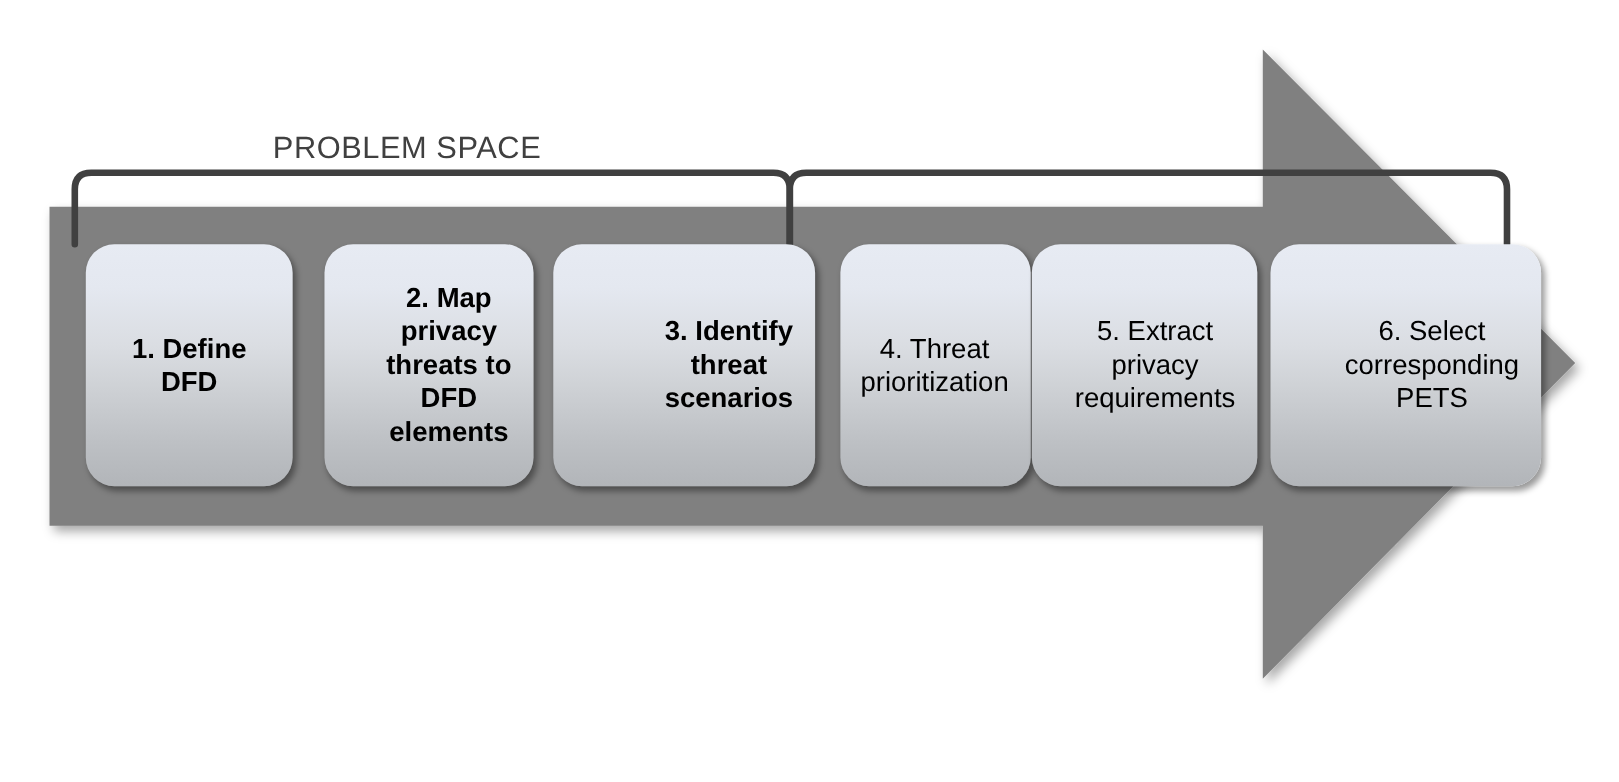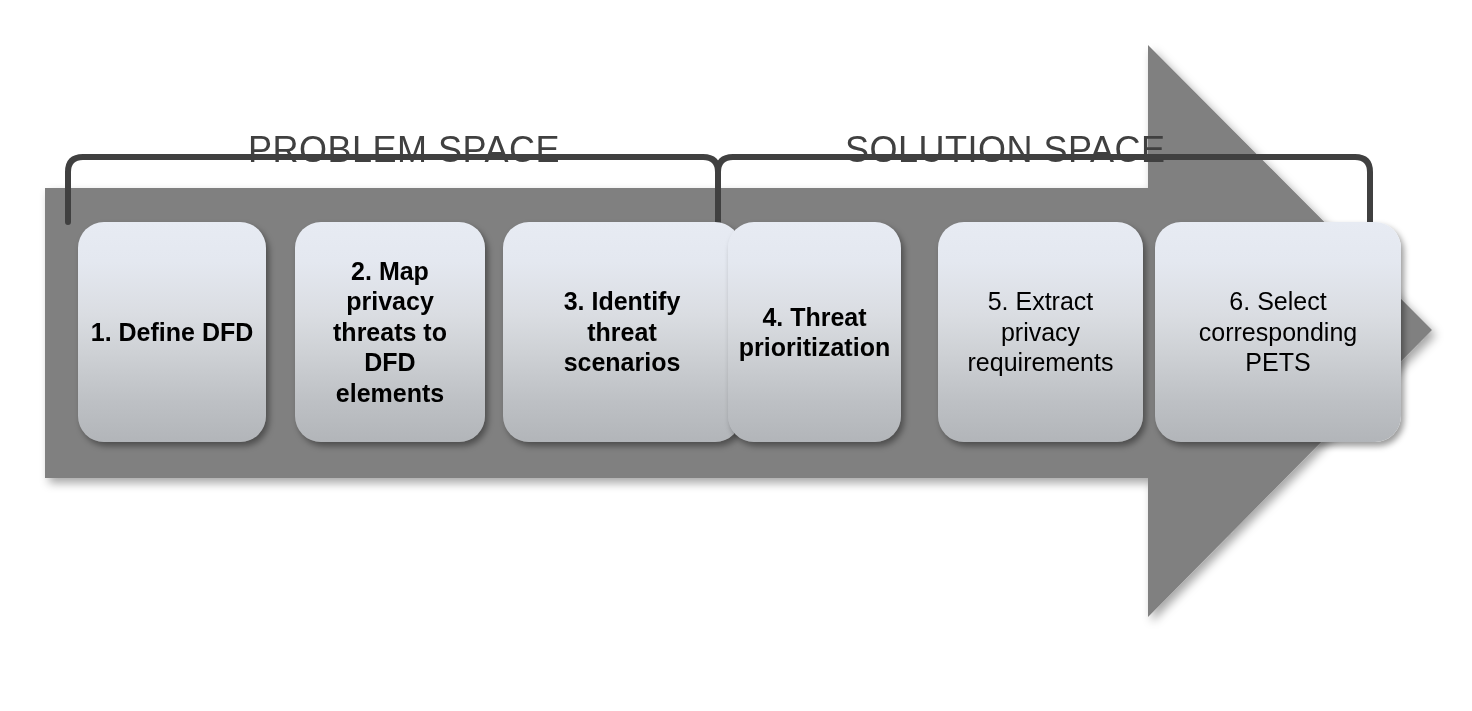"PROBLEM SPACE" .section-label { font-size: 36px -> 28px; margin-top: 10px -> none }
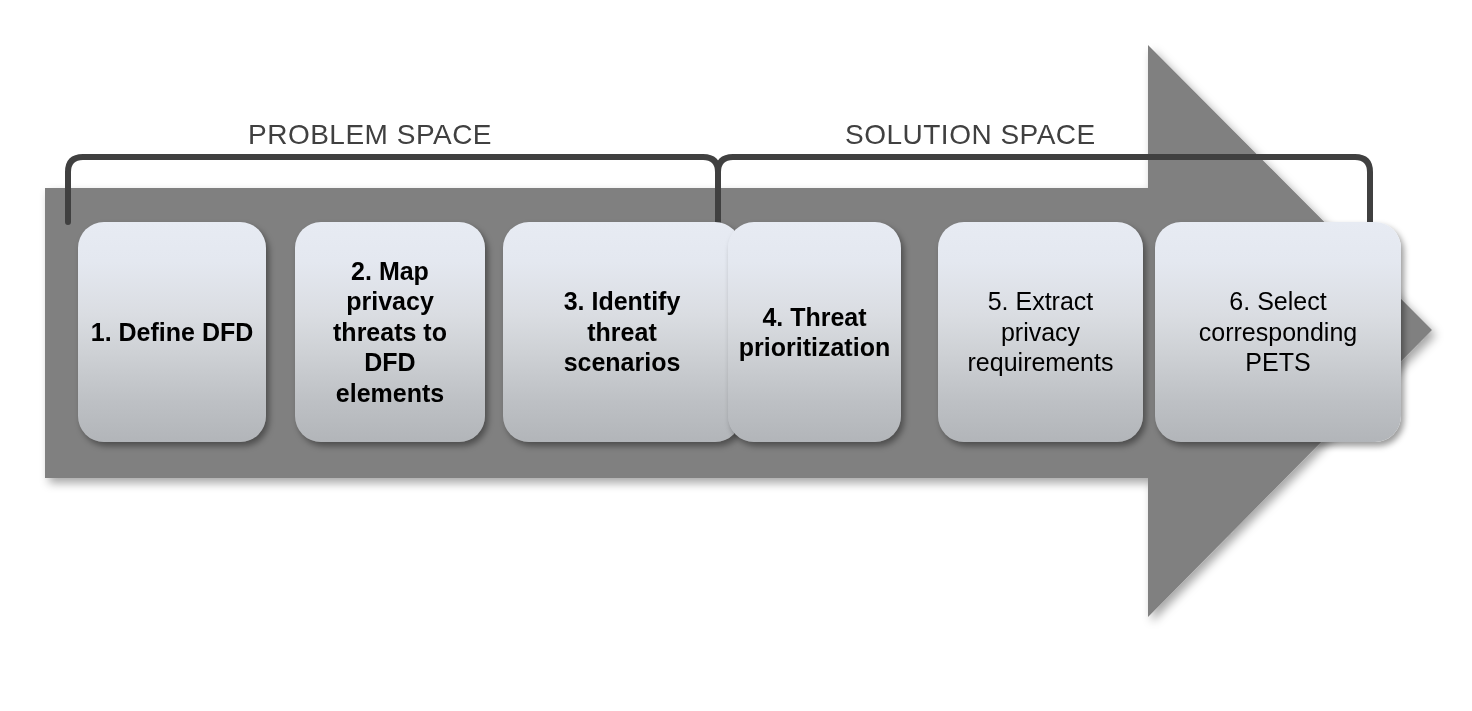"SOLUTION SPACE" div.section-label { html: <div>SOLUTION SPACE</div> -> none }
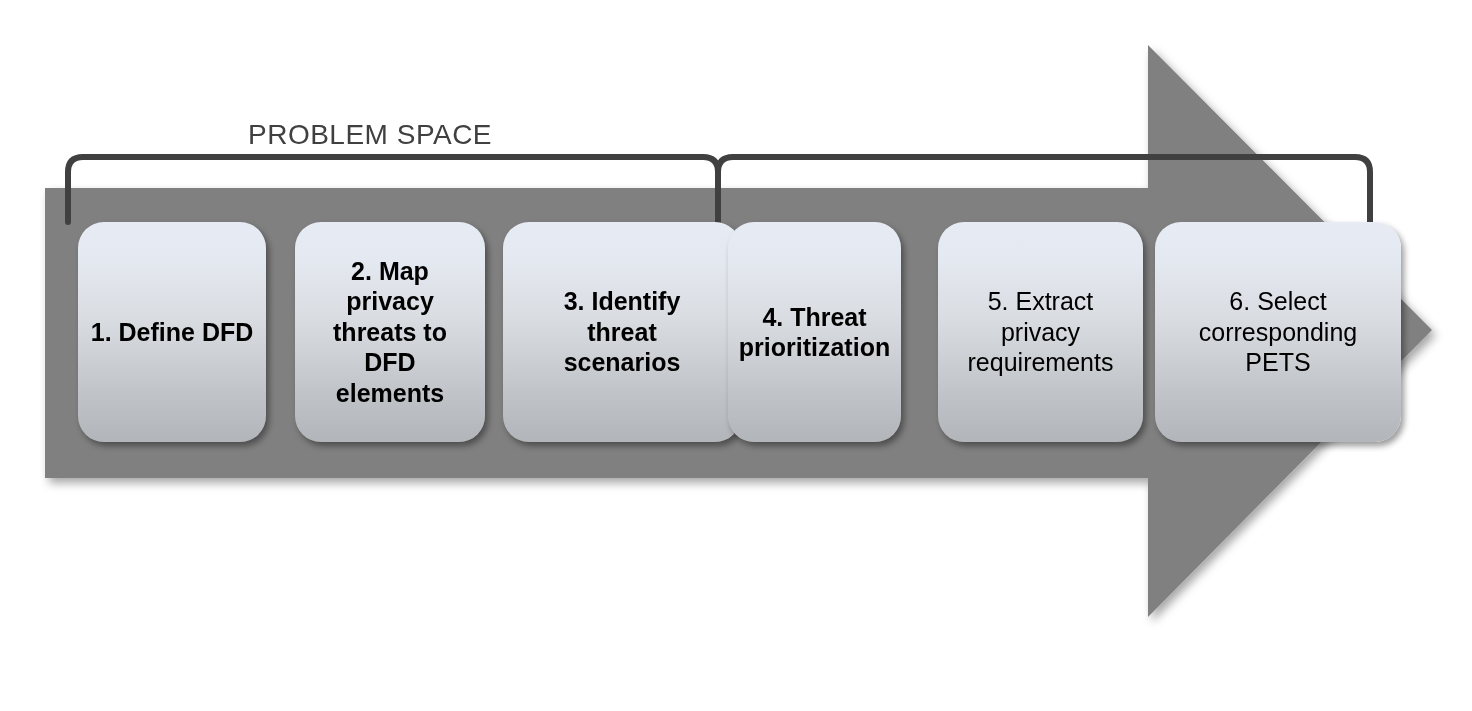"2. Map" .step-box { justify-content: center -> flex-end; padding: 6px 6px -> 6px 20px }
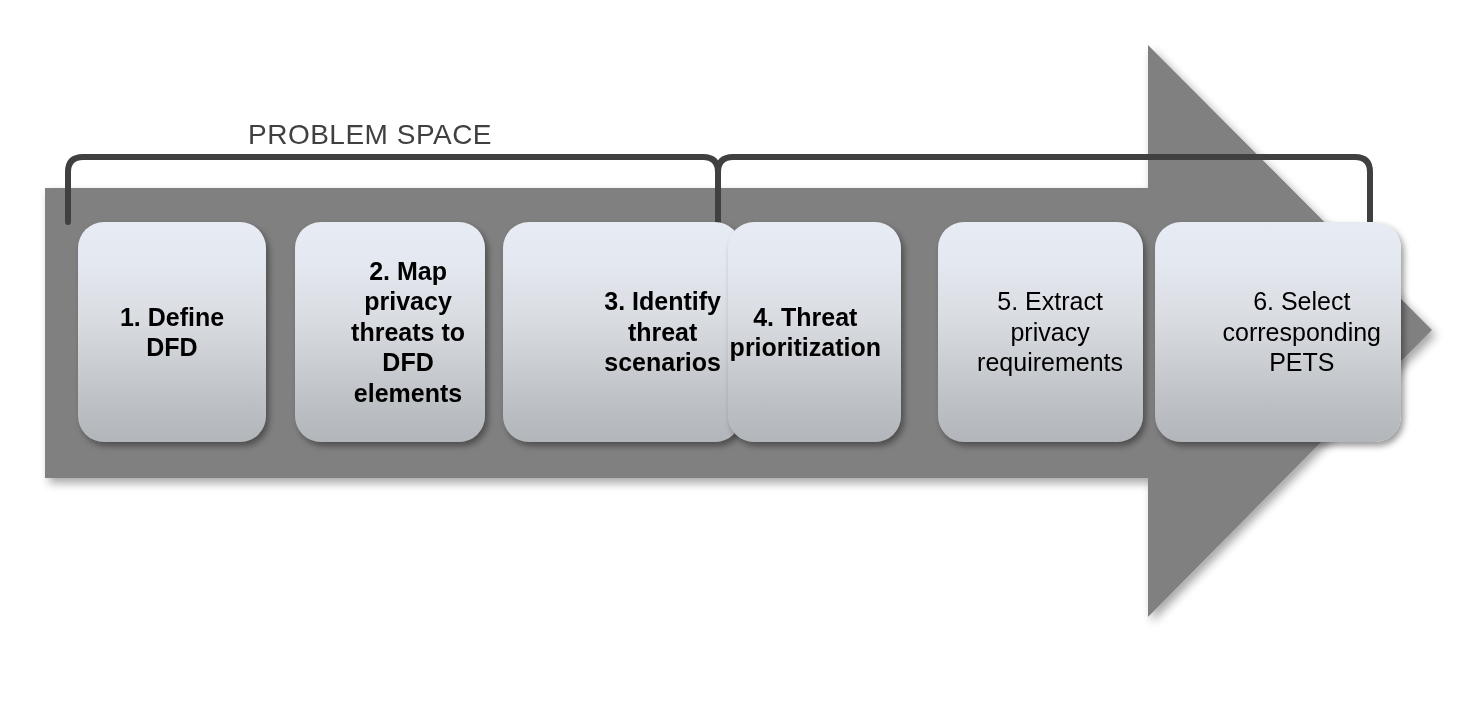"4. Threat" #step-4 { font-weight: bold -> none; left: 728px -> 764px }
